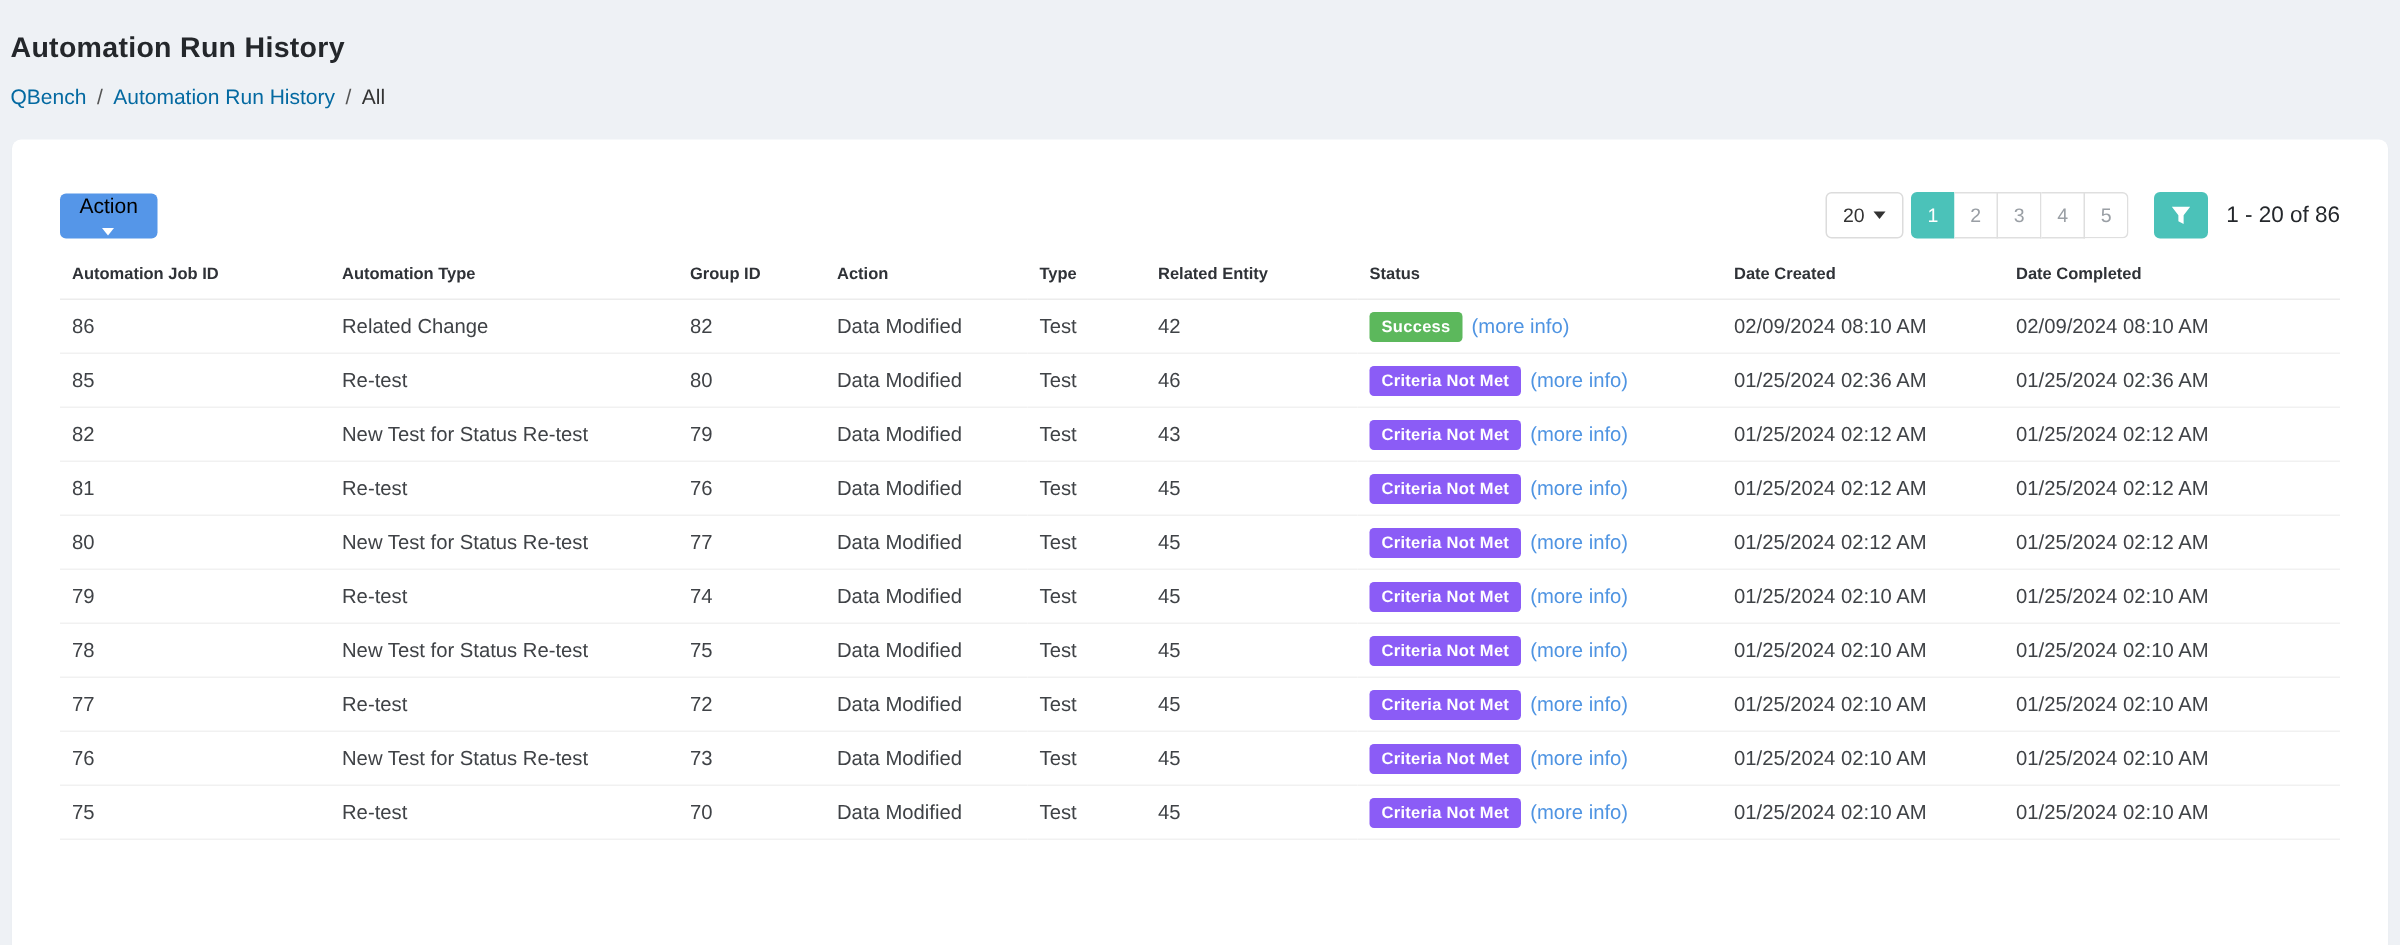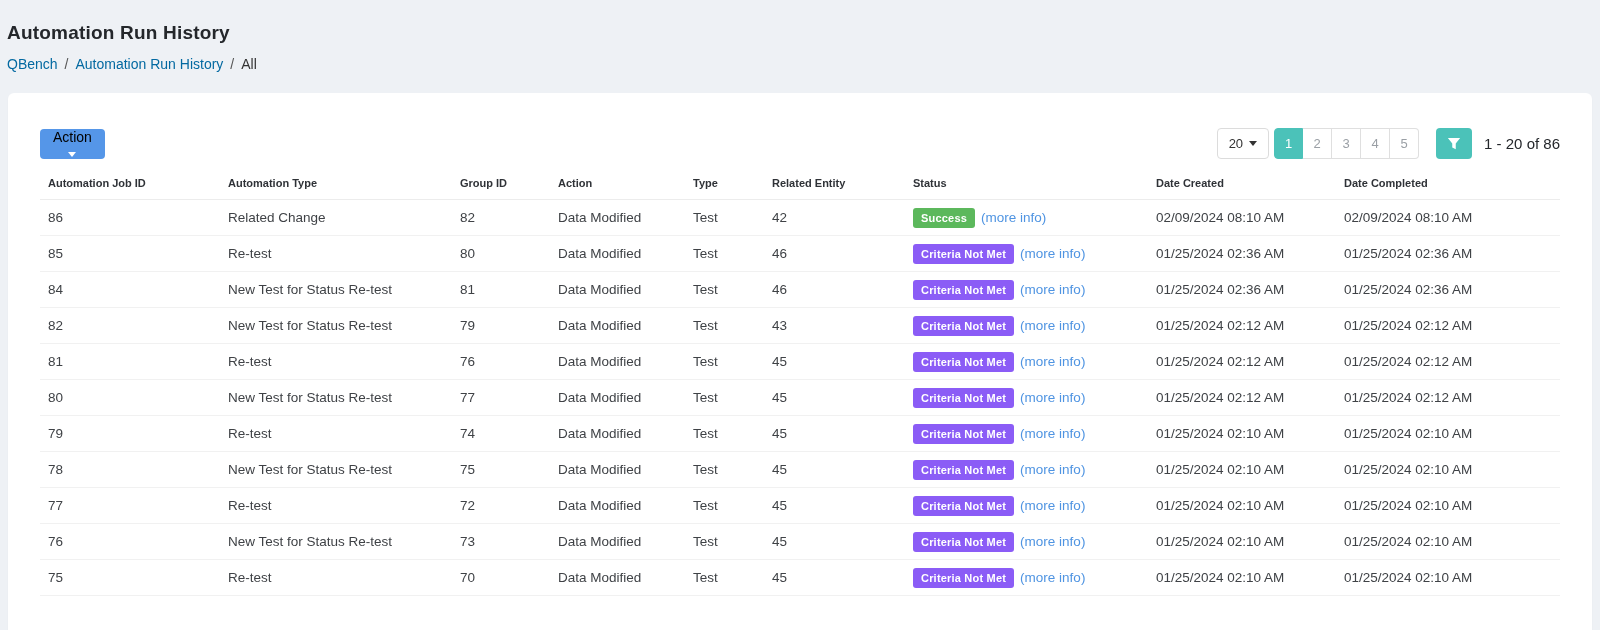"84" tr { html: <tr> <td>84</td> <td>New Test for Status Re-test</td> <td>81</td> <td>Data Modified</td> <td>Test</td> <td>46</td> <td><span>Criteria Not Met</span><a>(more info)</a></td> <td>01/25/2024 02:36 AM</td> <td>01/25/2024 02:36 AM</td> </tr> -> none }
